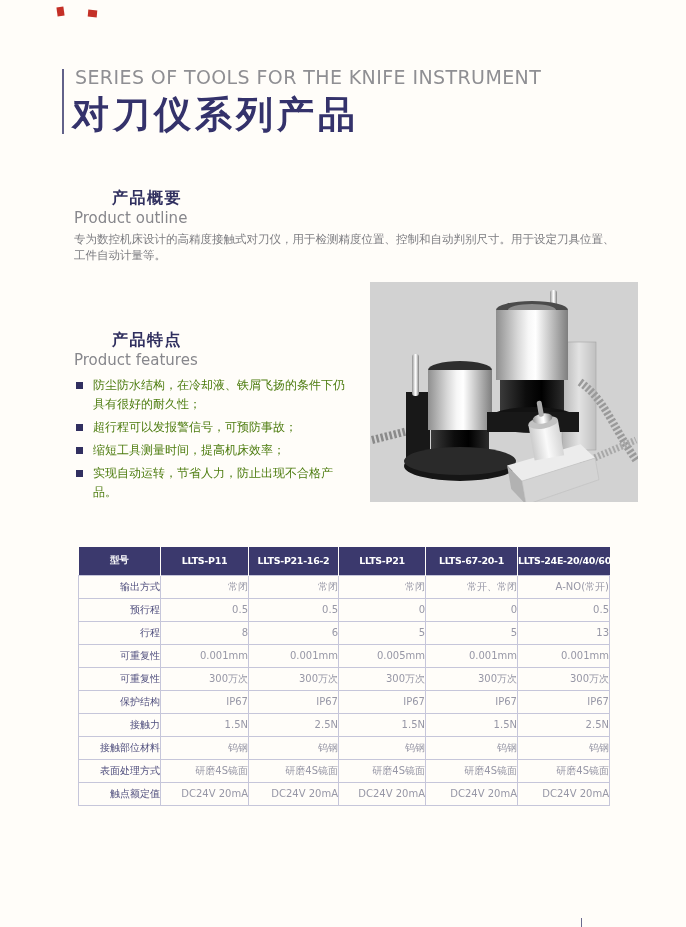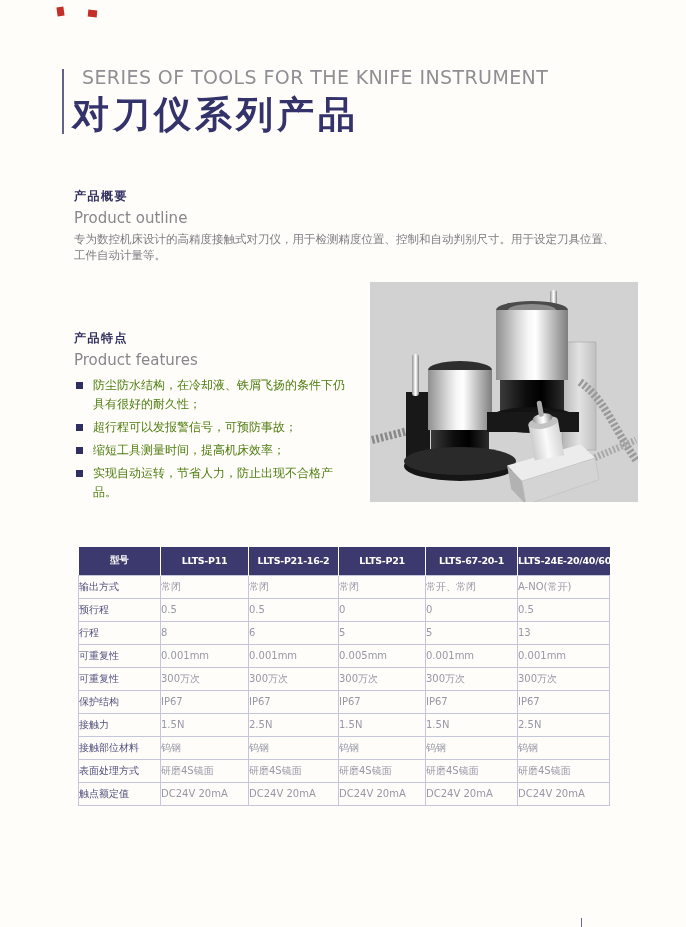"SERIES OF TOOLS FOR THE" .en-title { margin-left: 7px -> none }
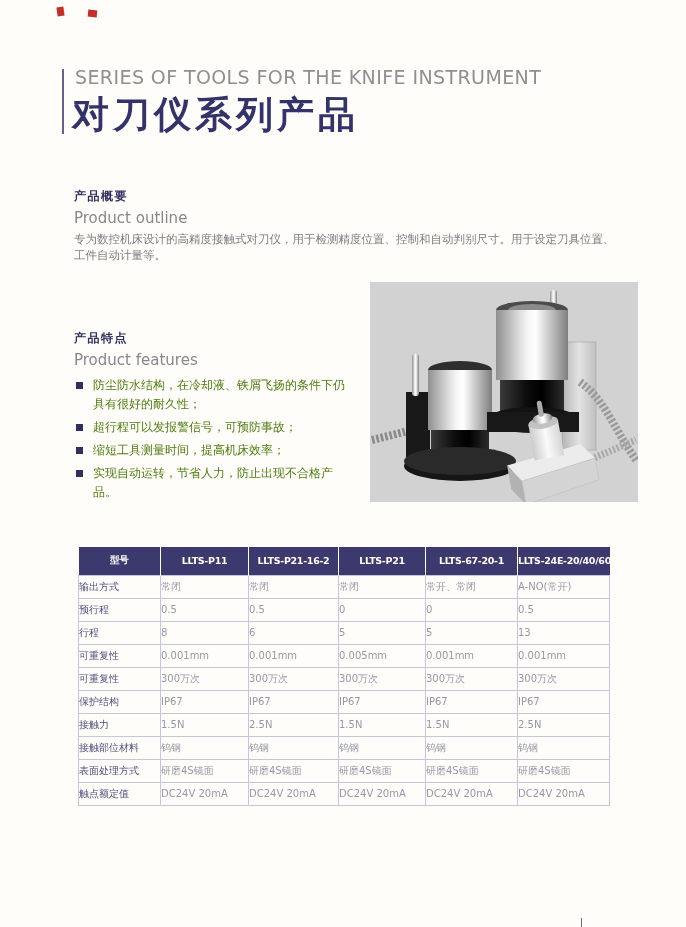"产品概要" .sec-cn { font-size: 12px -> 16px; margin-left: none -> 38px }
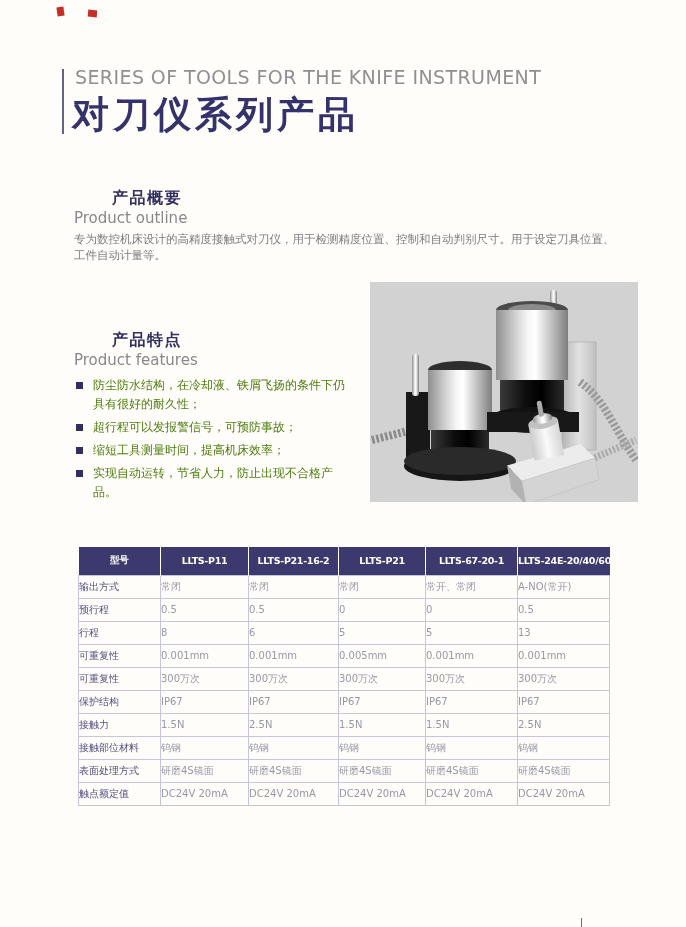"输出方式" tbody th, tbody td { text-align: left -> right }
